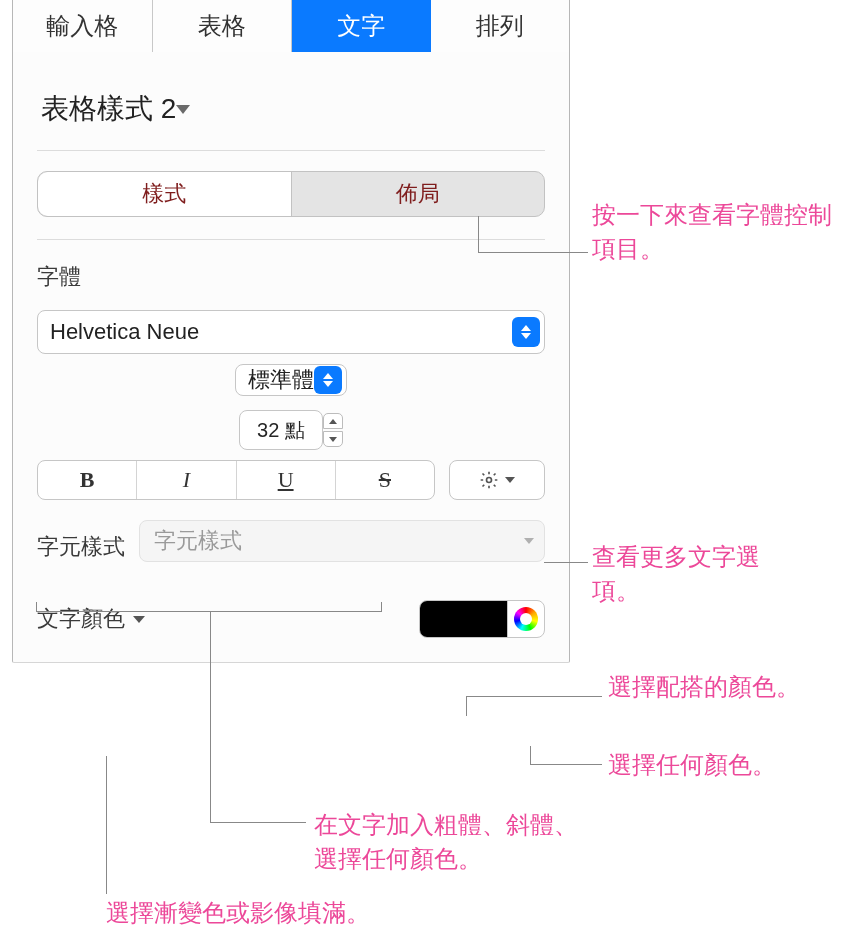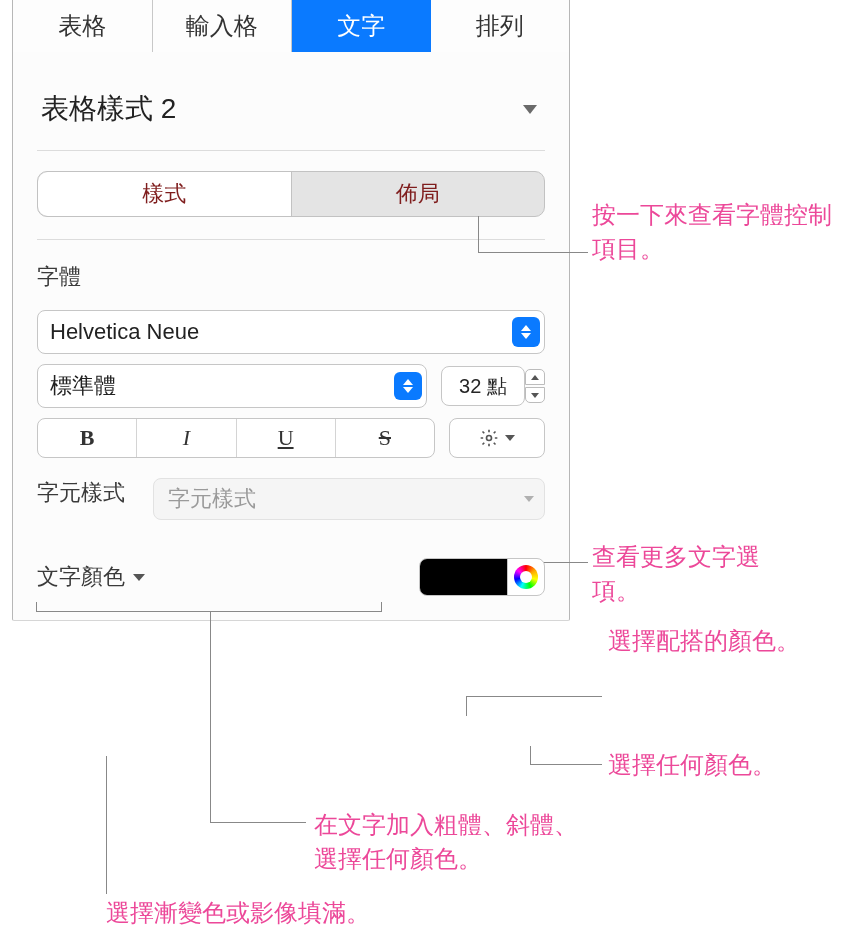"表格" div.tab { order: before "輸入格" -> after "輸入格" }
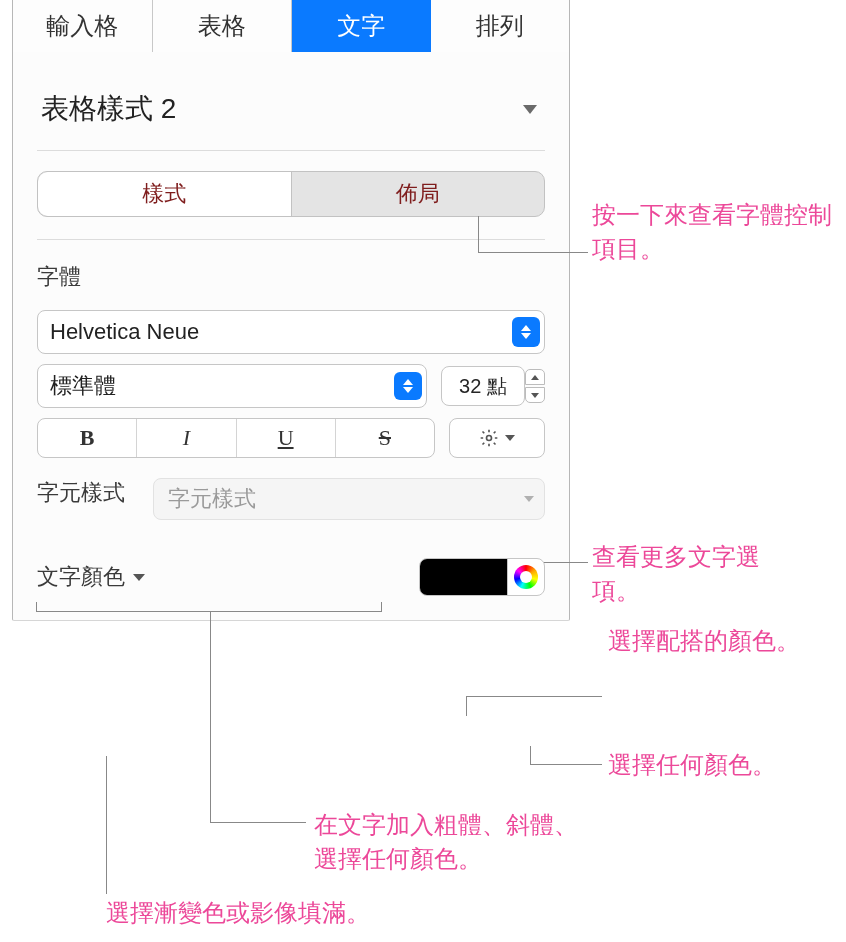"表格樣式 2" .style-select { justify-content: space-between -> none }
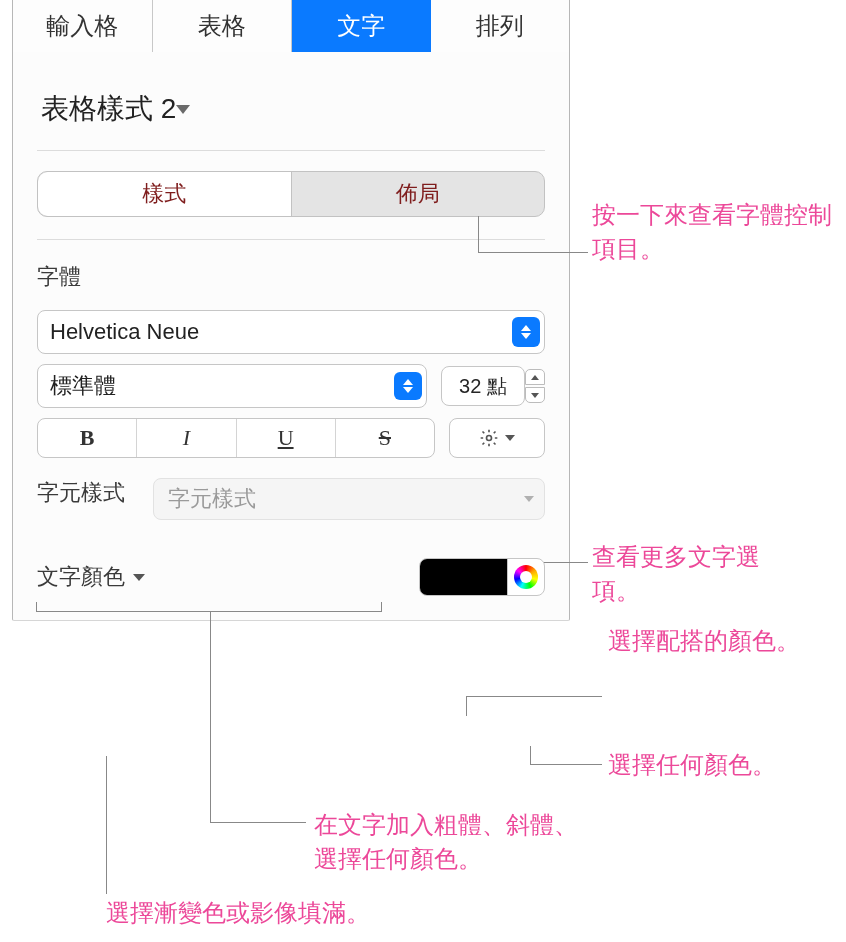"標準體" .row2 { flex-direction: none -> column }
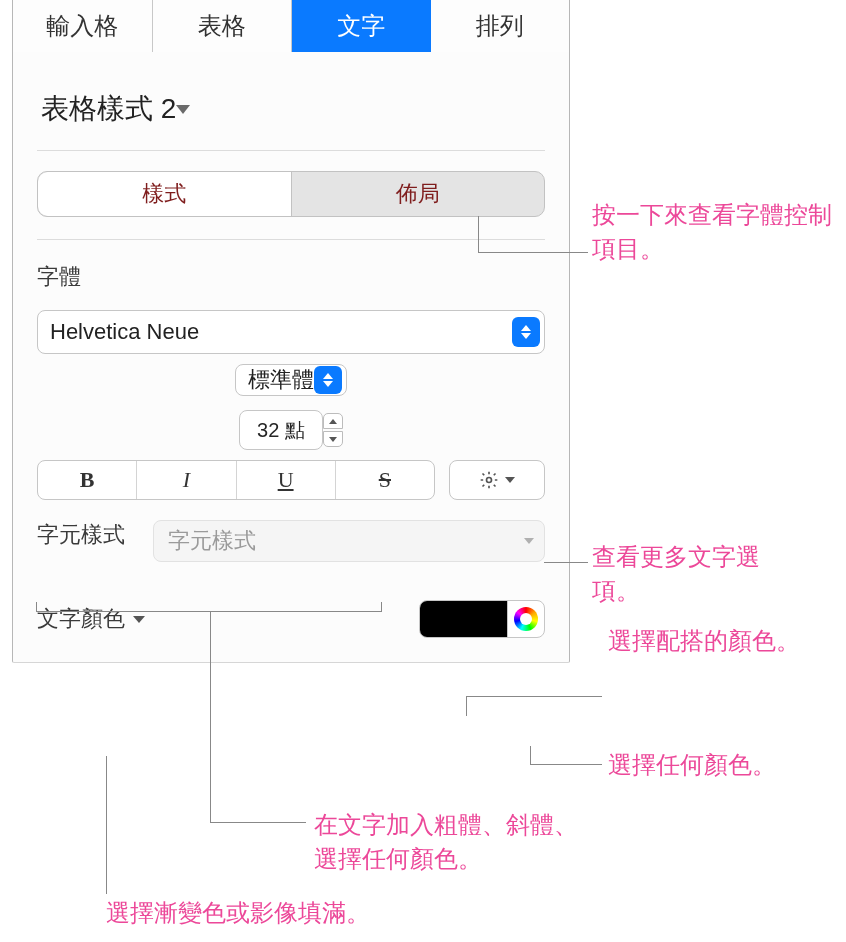"字元樣式" .row4 { align-items: flex-start -> flex-end; gap: 28px -> 14px }
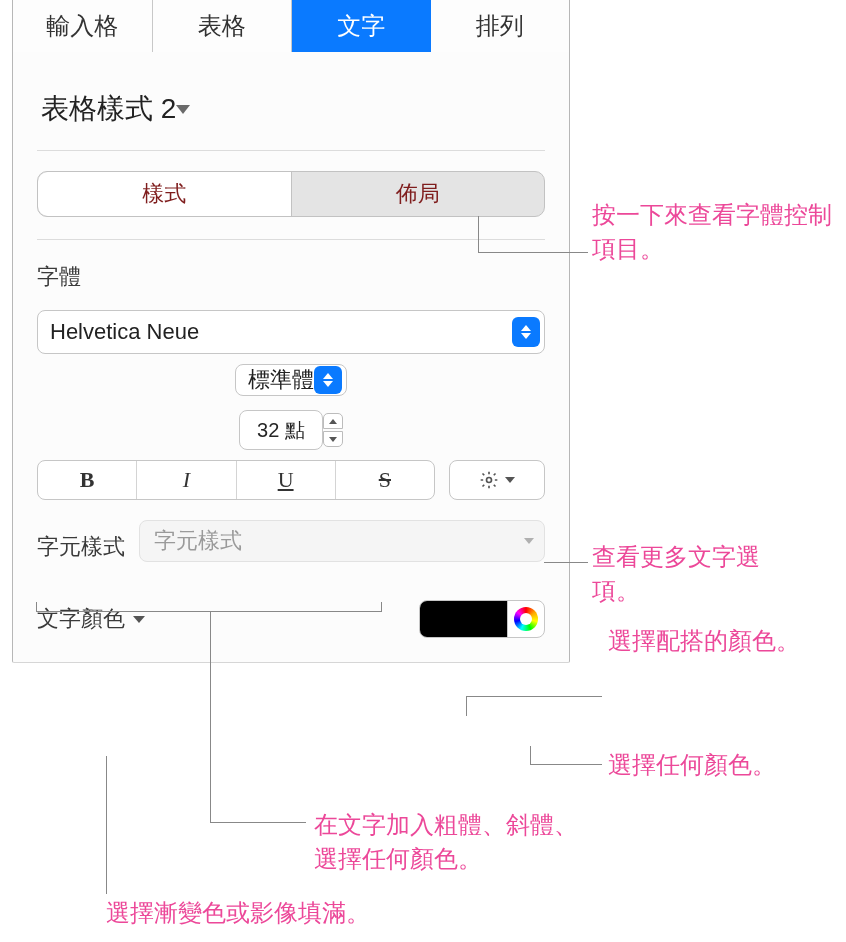"選擇配搭的顏色。" div.callout { top: 624px -> 670px }
